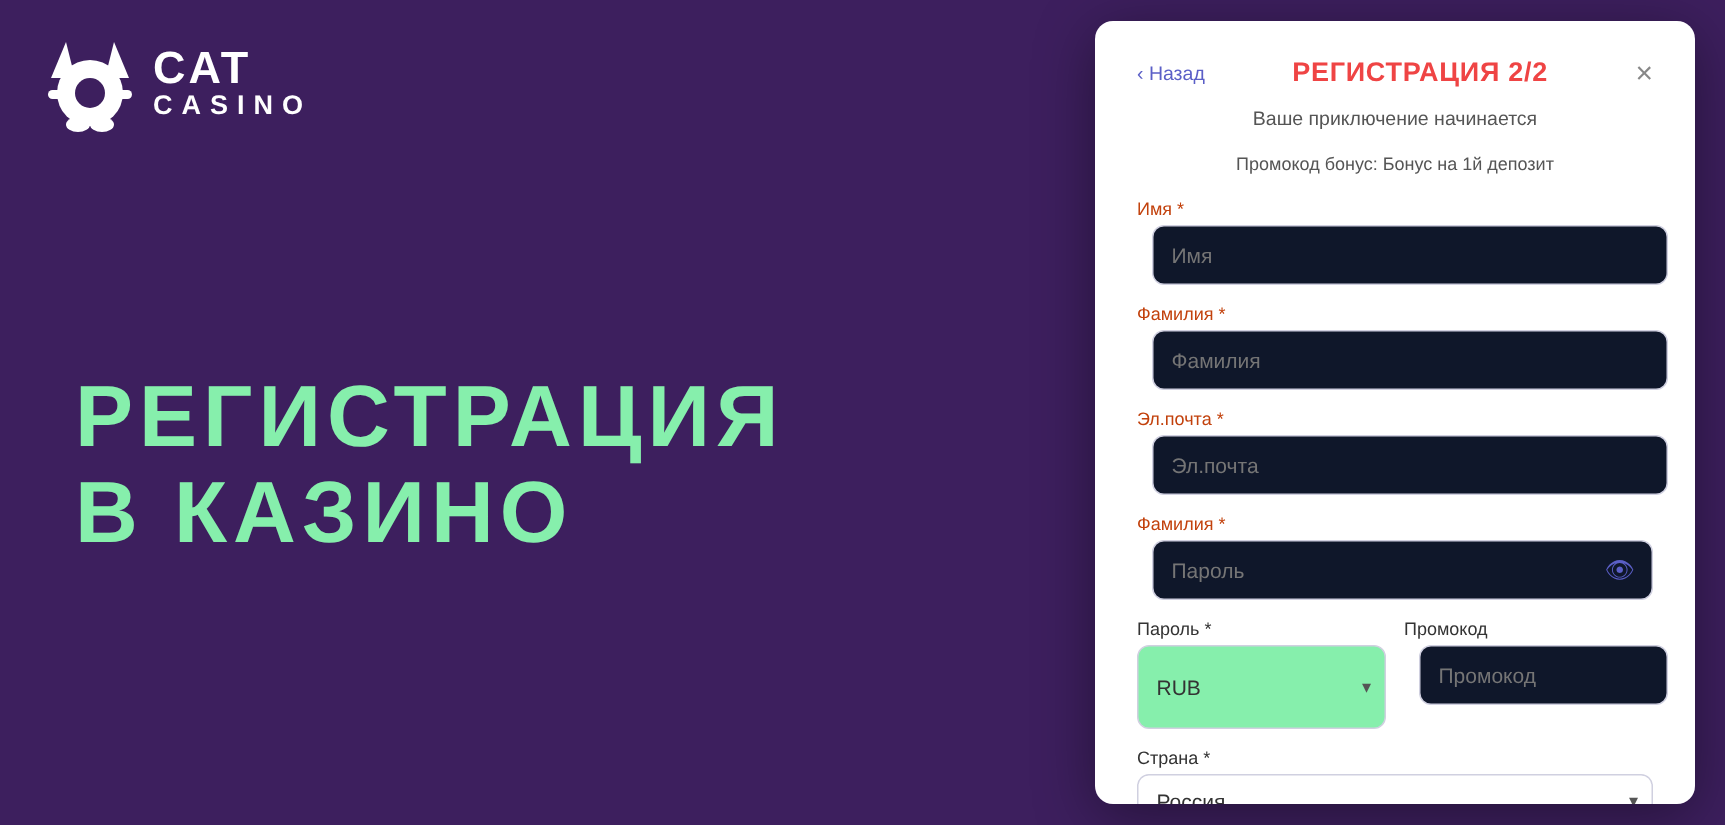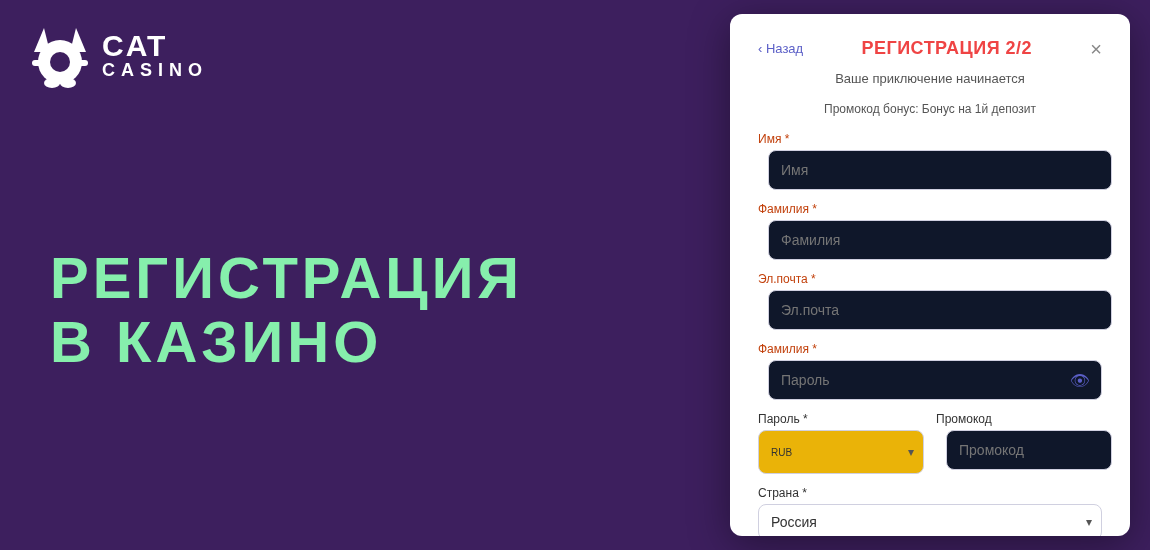"RUB" .form-select { background: #eab308 -> #86efac; font-size: 10px -> 14px; height: 44px -> 56px }
